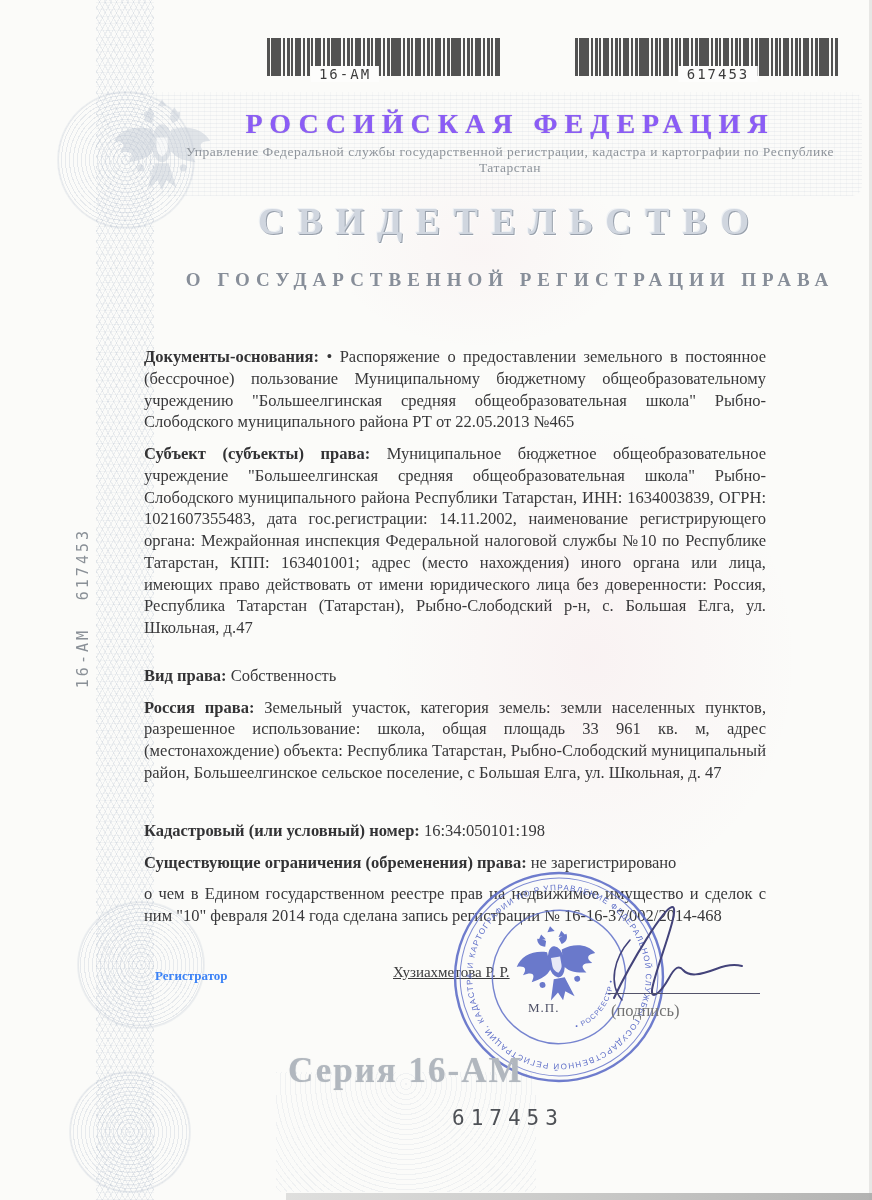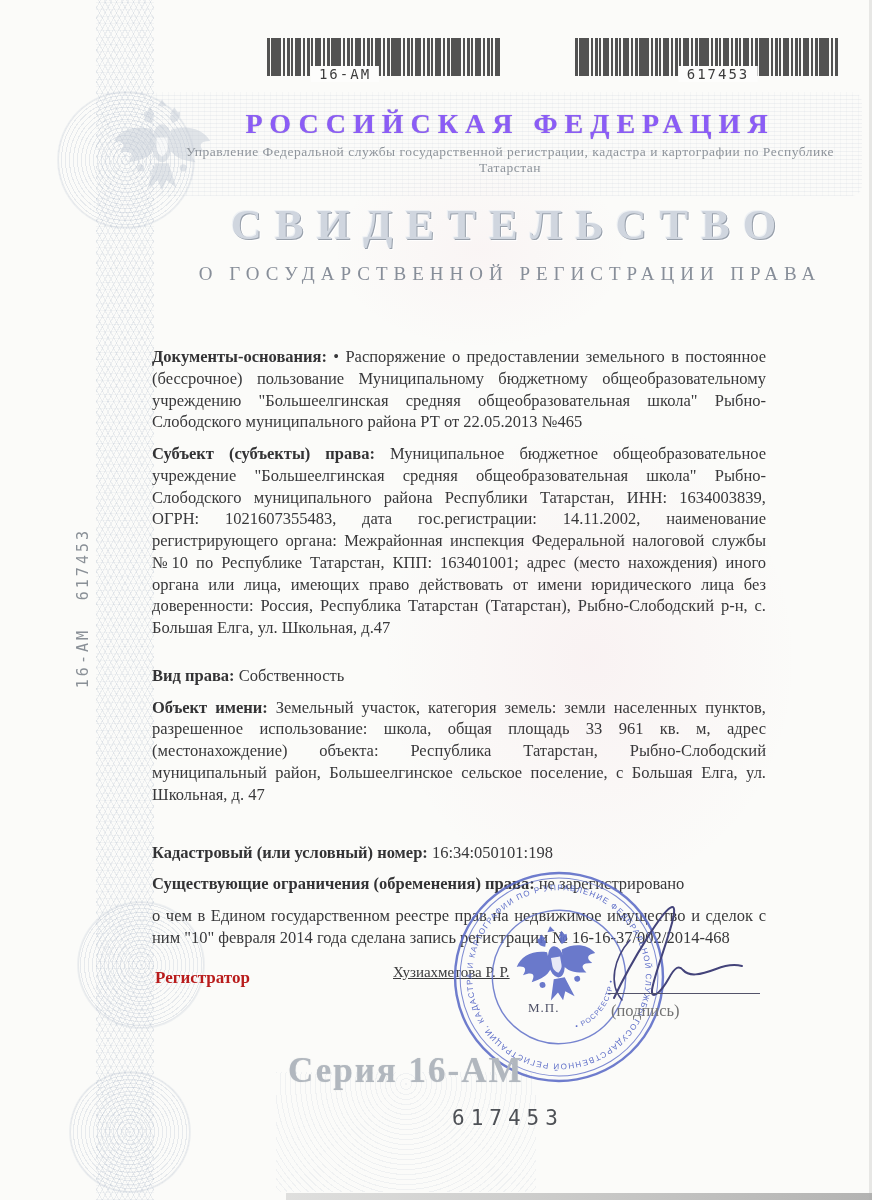"СВИДЕТЕЛЬСТВО" .cert-title { font-size: 43px -> 37px }
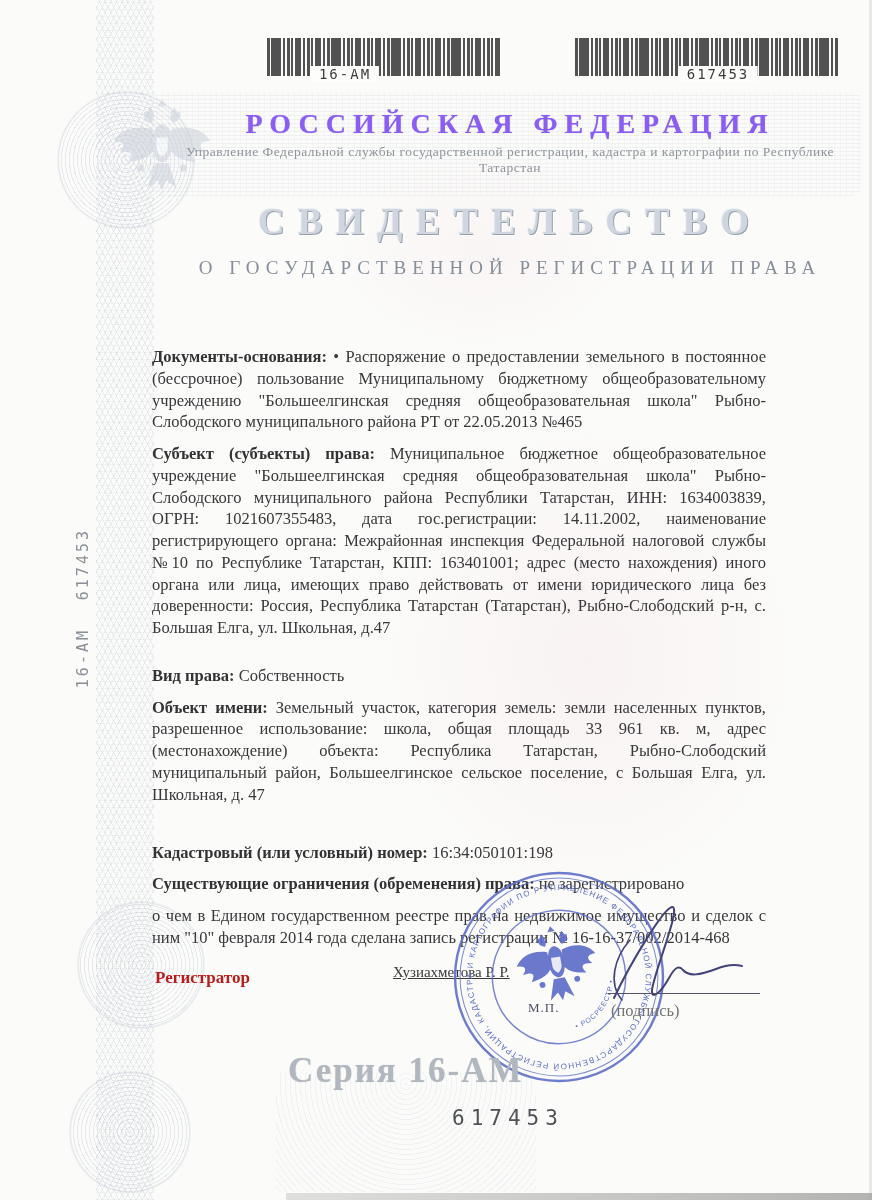"О ГОСУДАРСТВЕННОЙ РЕГИСТРАЦИИ ПРАВА" .cert-subtitle { font-weight: 400 -> 700; margin-top: 14px -> 26px }
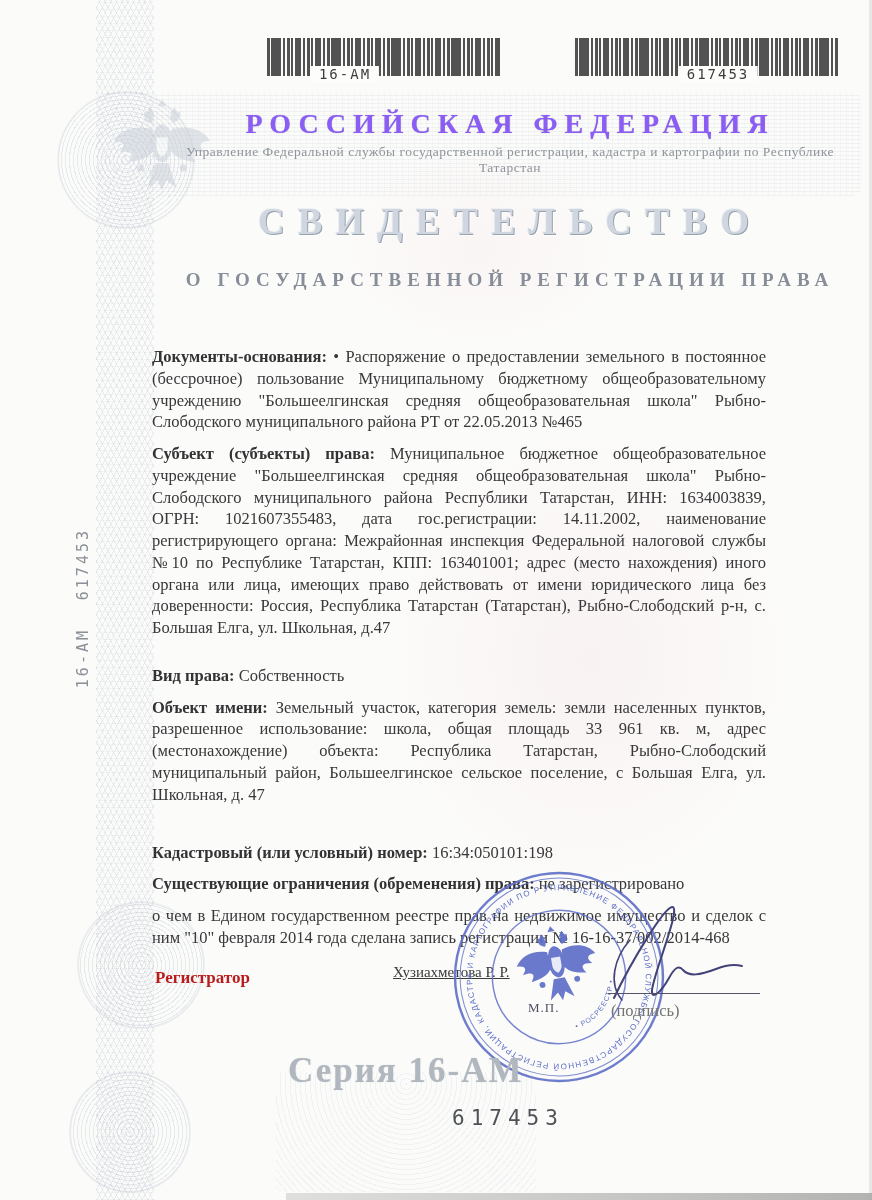"Документы-основания: • Распоряжение о" .para { margin: 0 0 10px 12px -> 0 0 10px 4px }
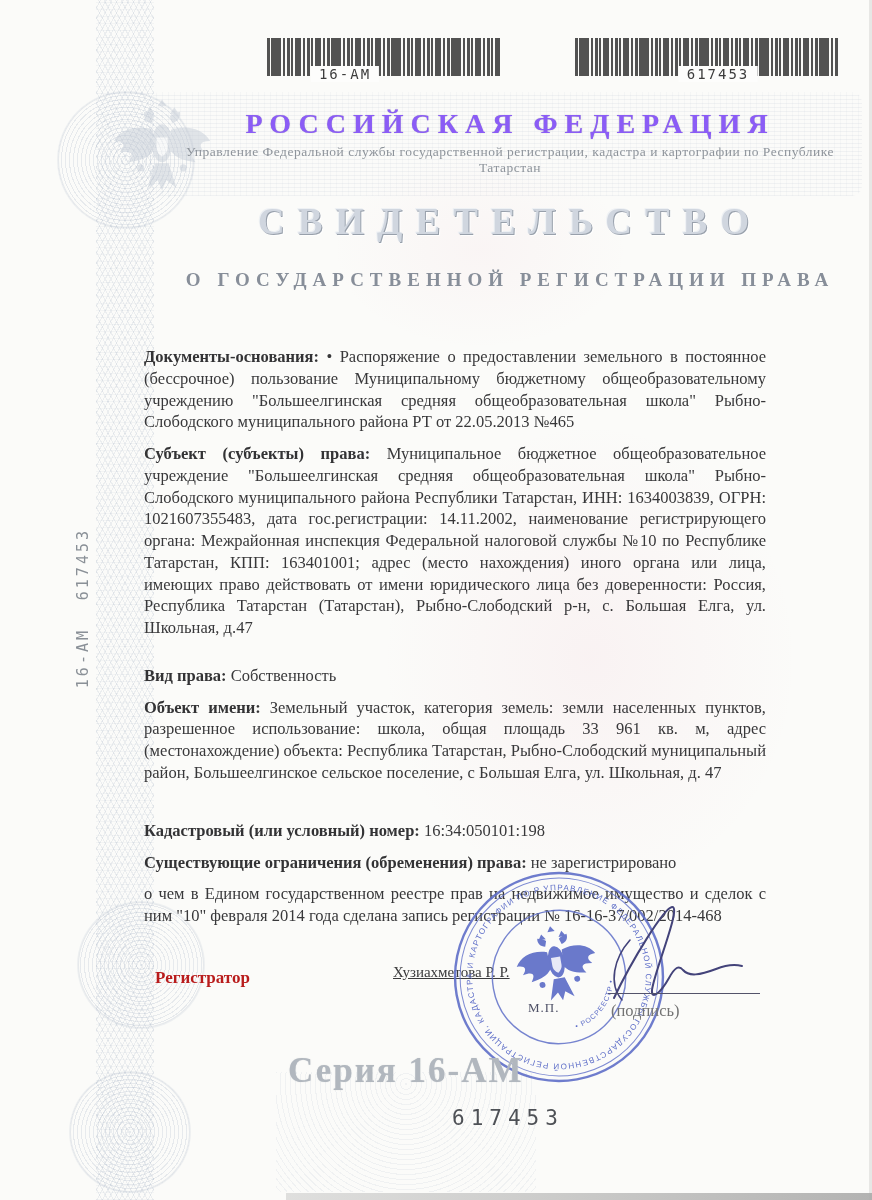"Объект имени:" b { text: Объект имени -> Россия права }
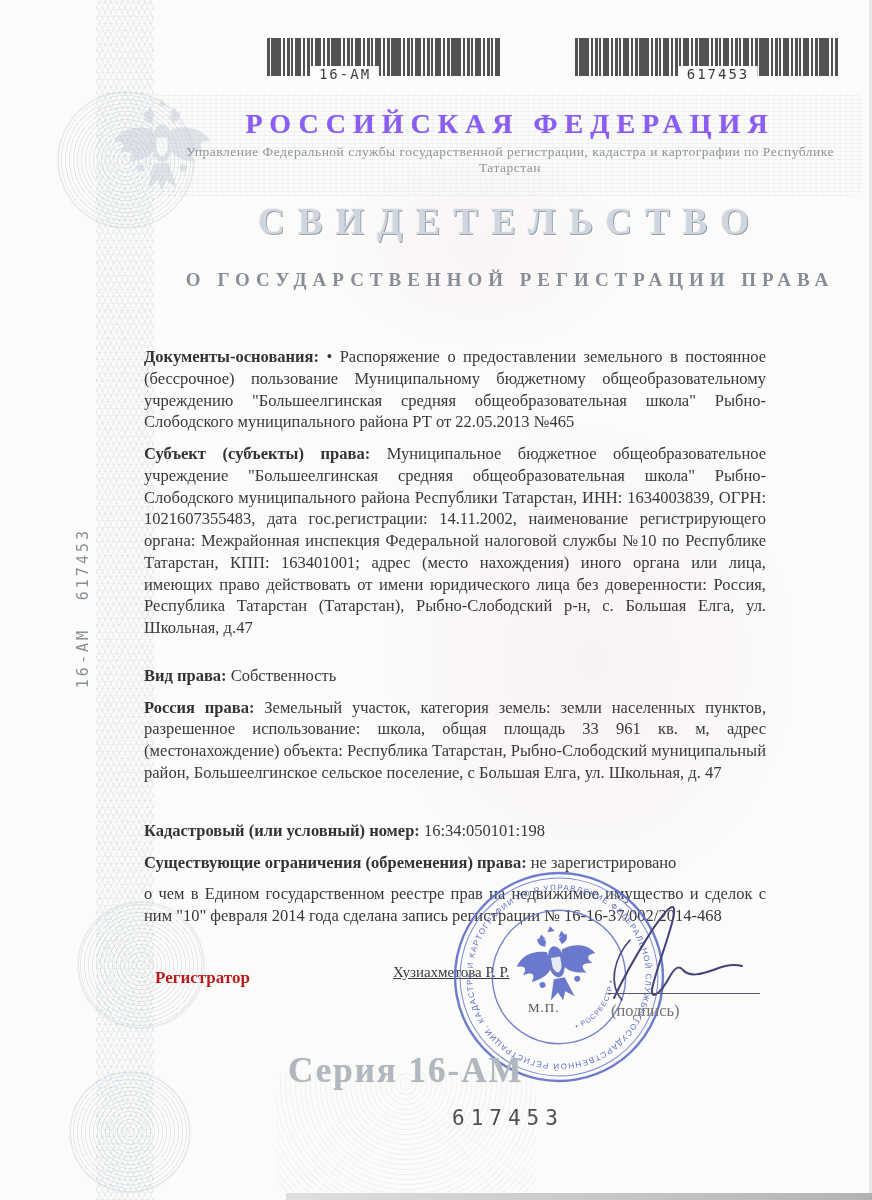"Регистратор" .registrar-label { color: #b91c1c -> #3b82f6; font-size: 17px -> 13px }
